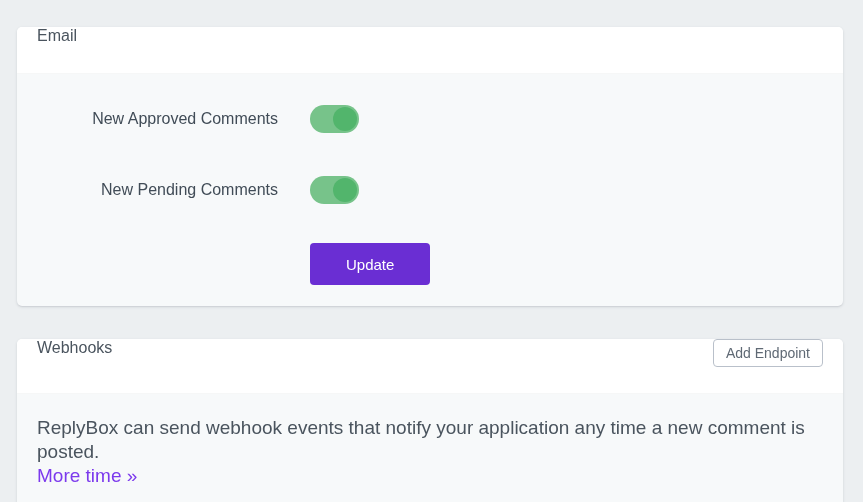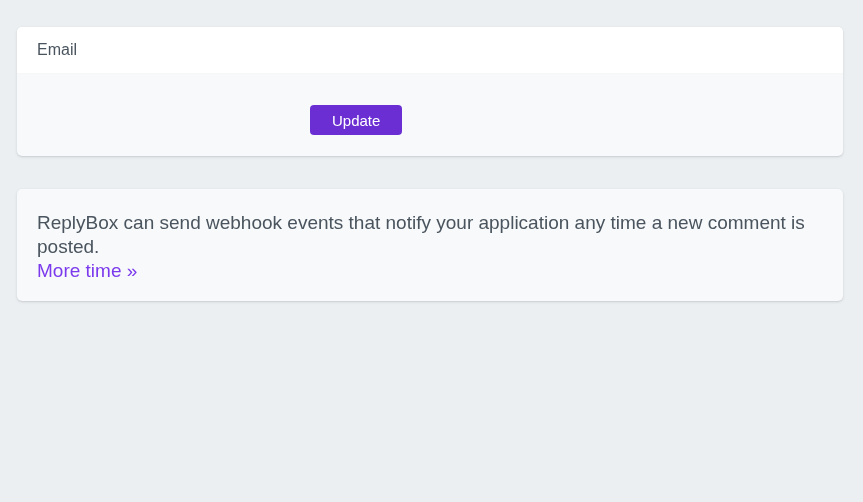"Email" .card-header { align-items: center -> none }
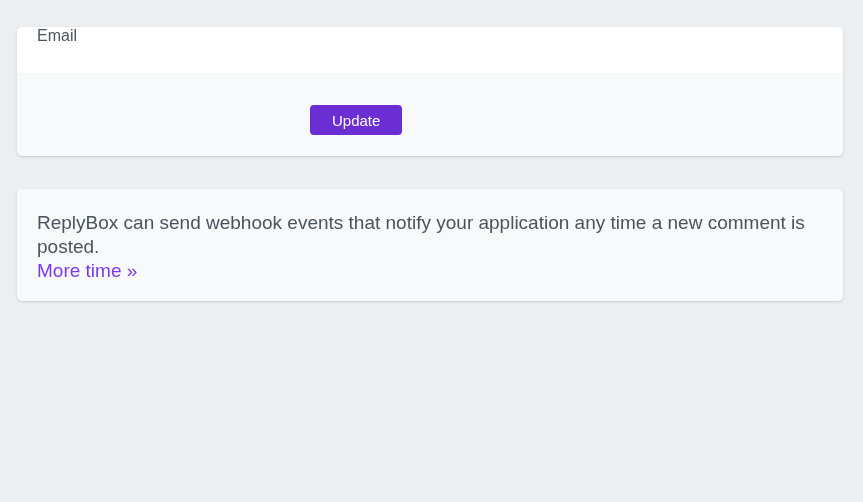"New Approved Comments" div.form-row { html: none -> <div> <span>New Approved Comments</span> <div> <div> <div></div> </div> </div> </div> }
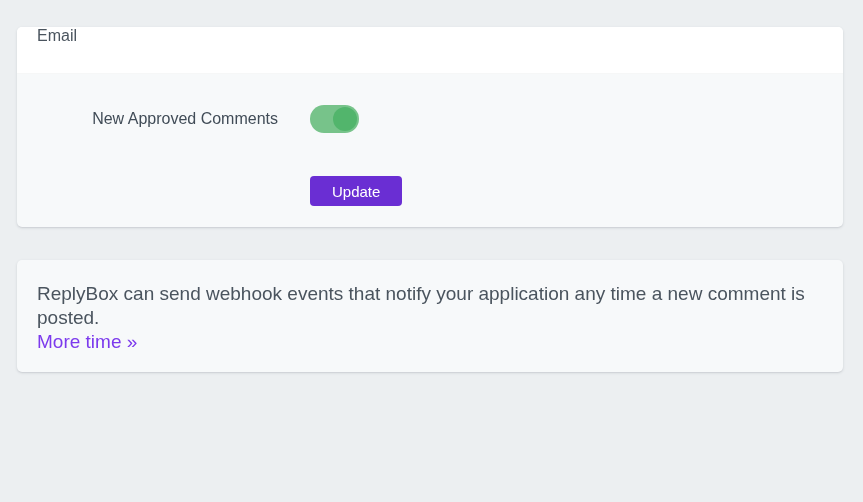"New Pending Comments" div.form-row { html: none -> <div> <span>New Pending Comments</span> <div> <div> <div></div> </div> </div> </div> }
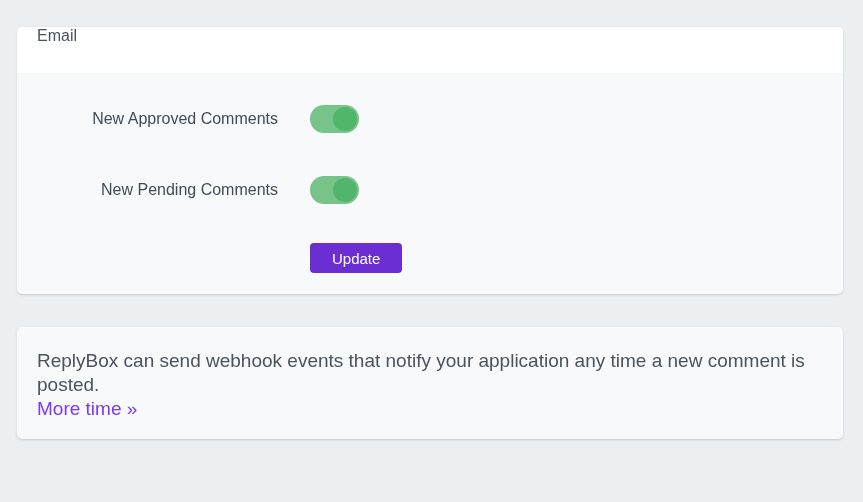"Update" .btn-update { height: 30px -> 42px; padding: 0 22px -> 0 36px }
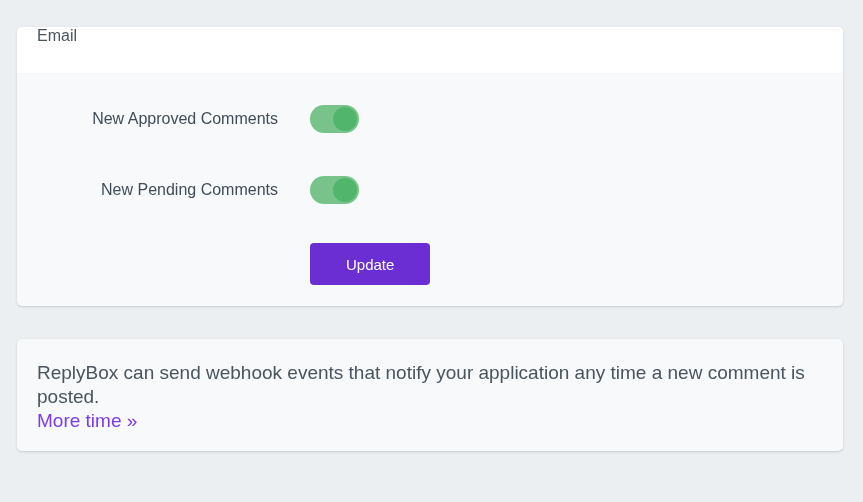"Webhooks" div.card-header { html: none -> <div> <span>Webhooks</span> <button>Add Endpoint</button> </div> }
